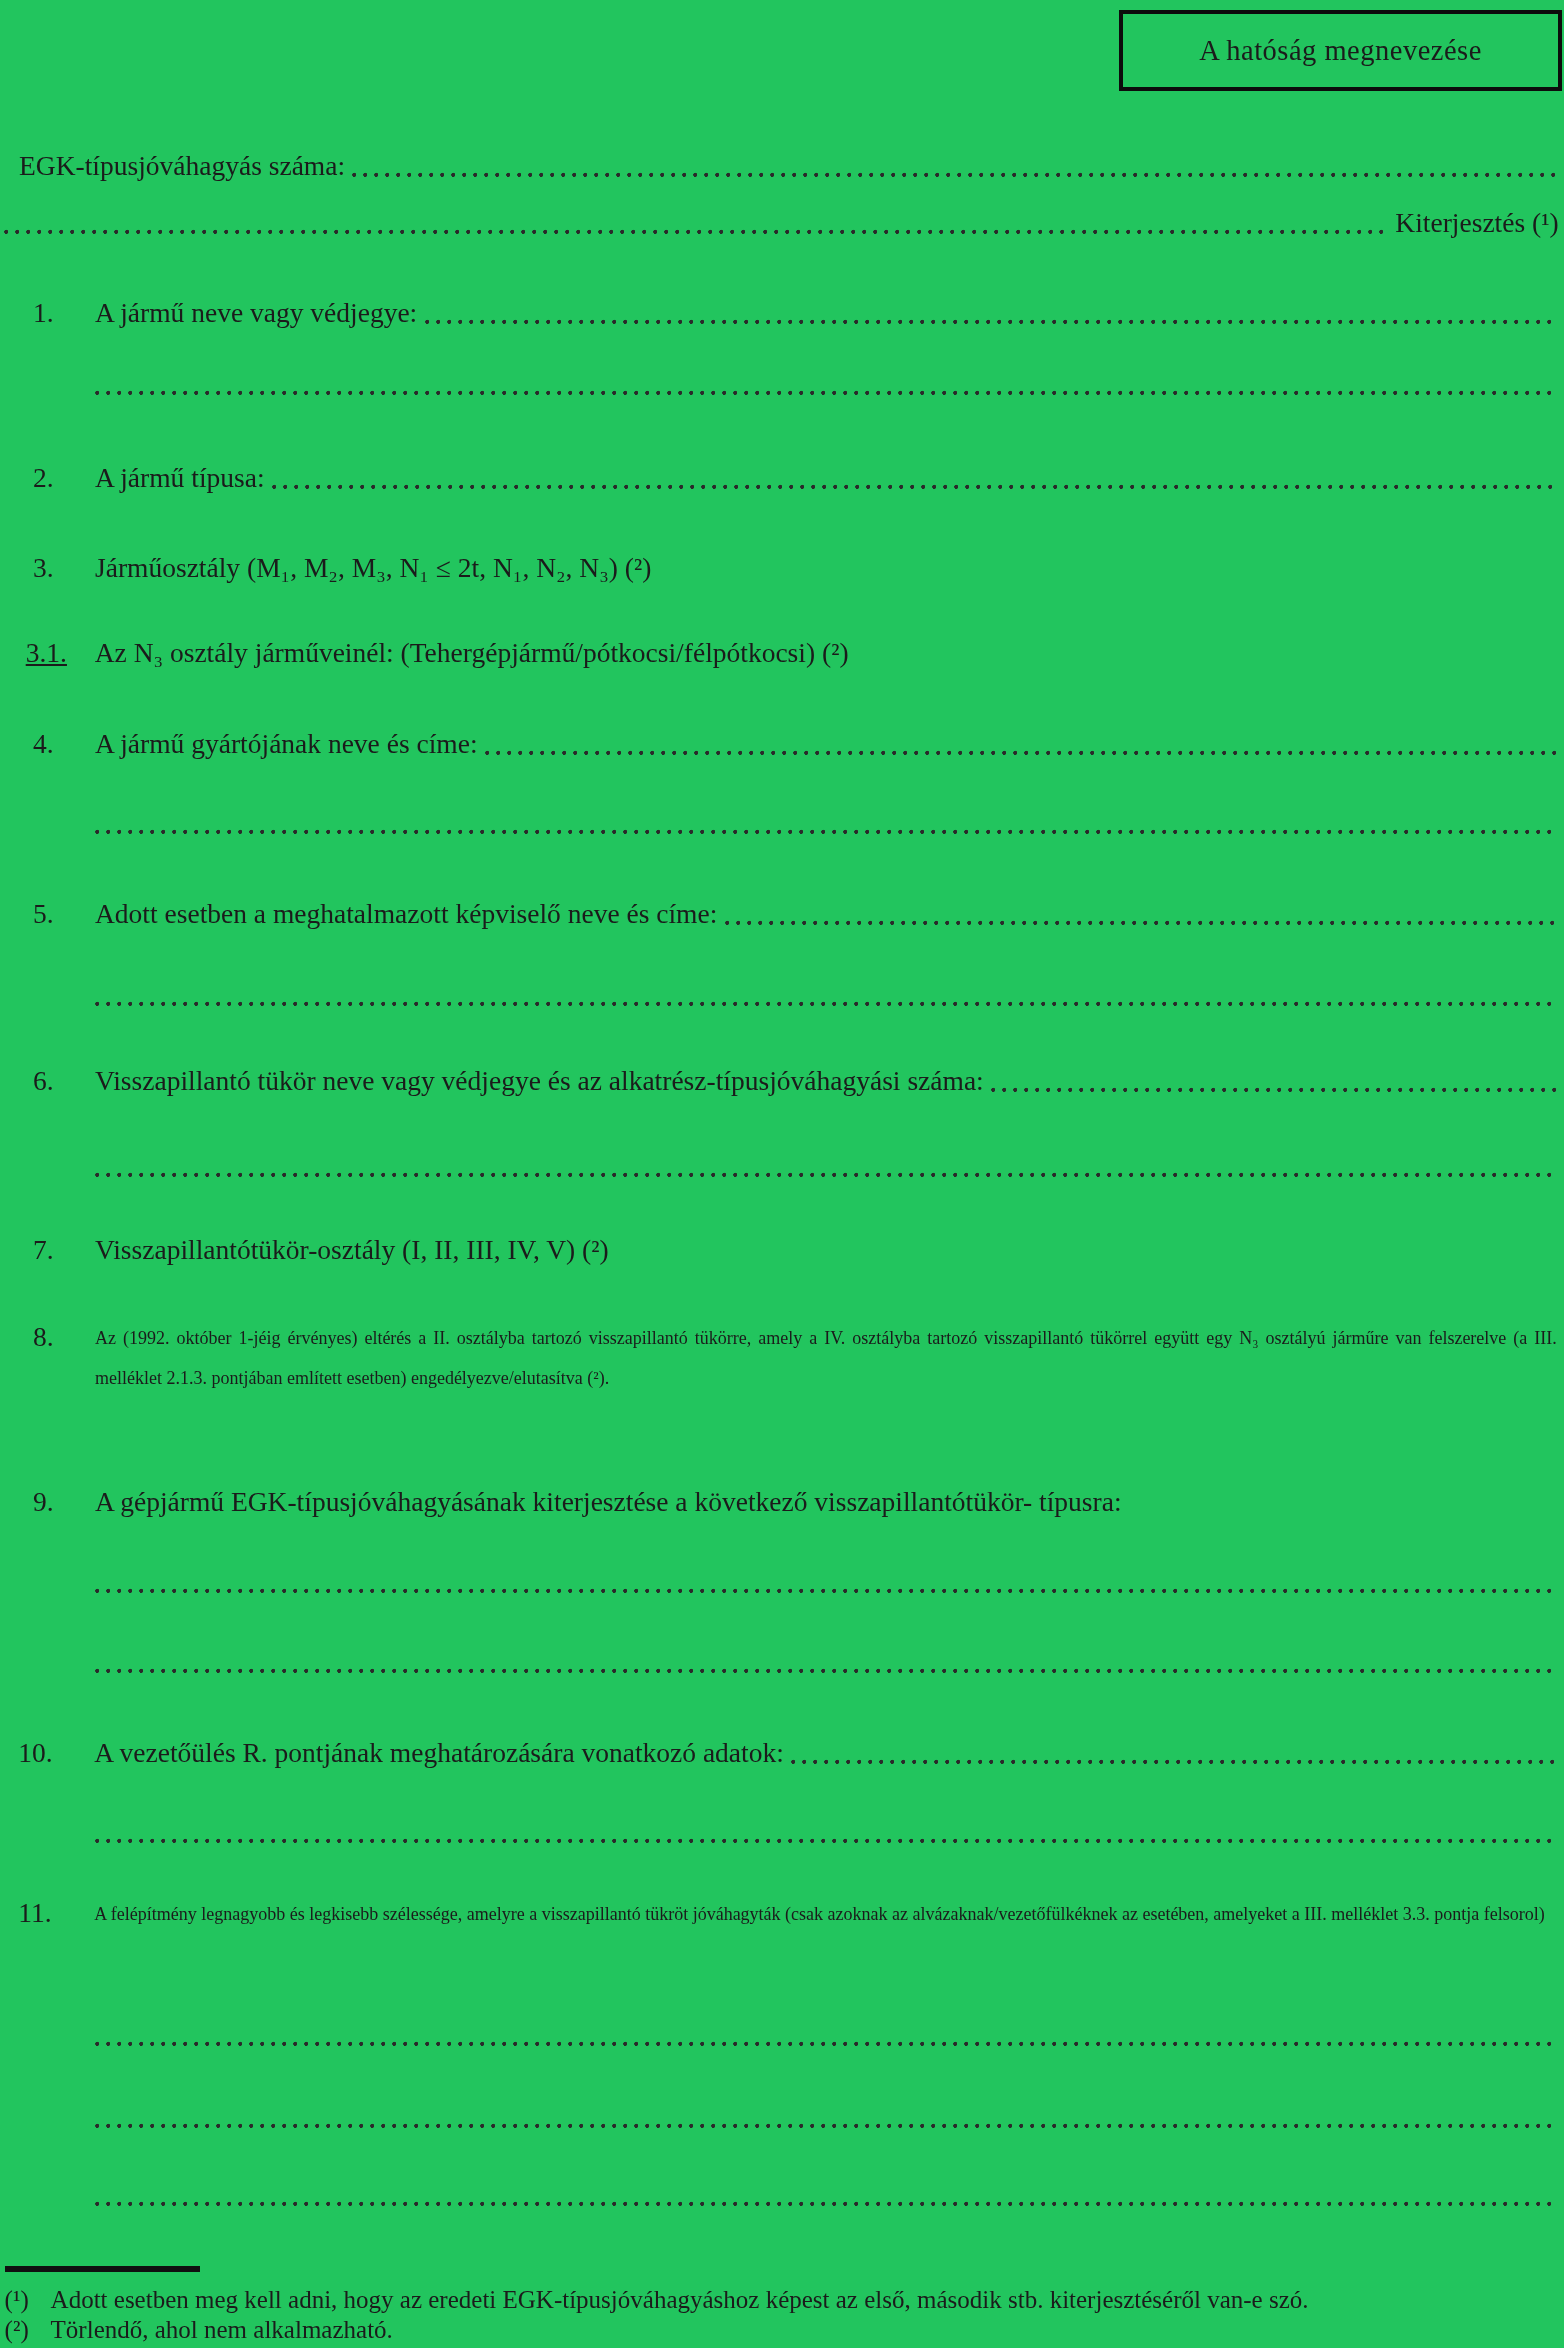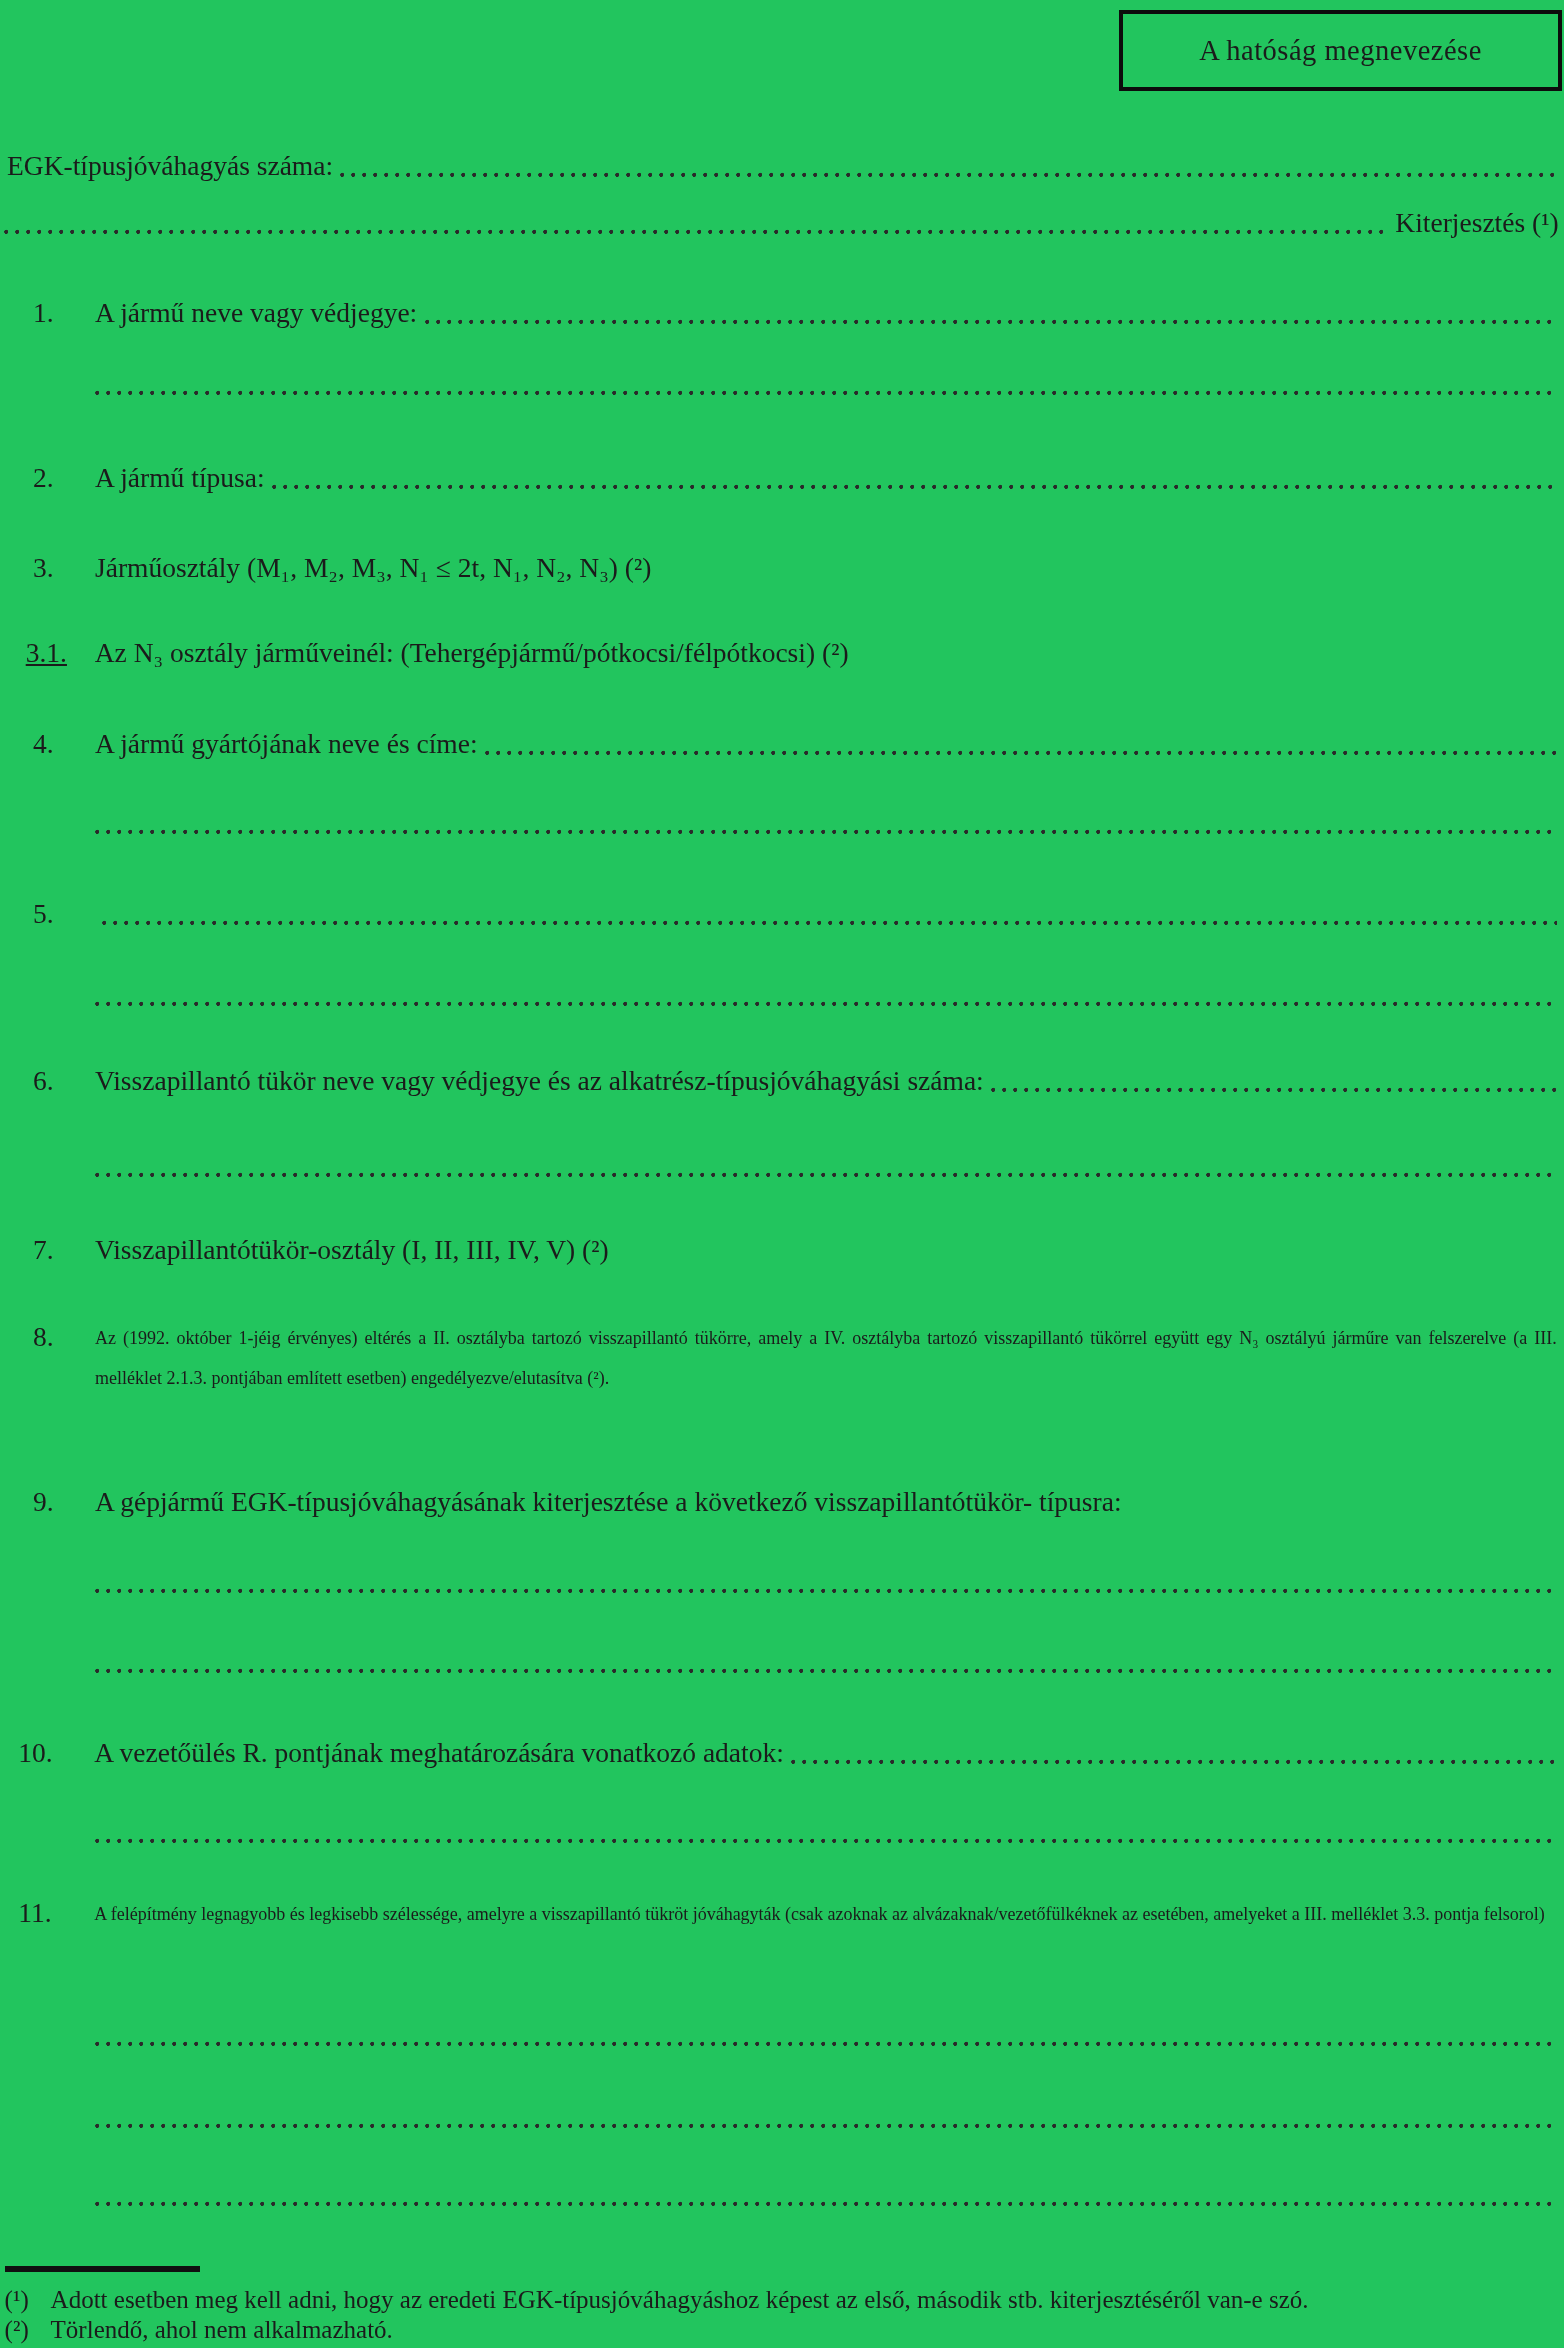"EGK-típusjóváhagyás száma:" .flush { padding-left: 7px -> 19px }
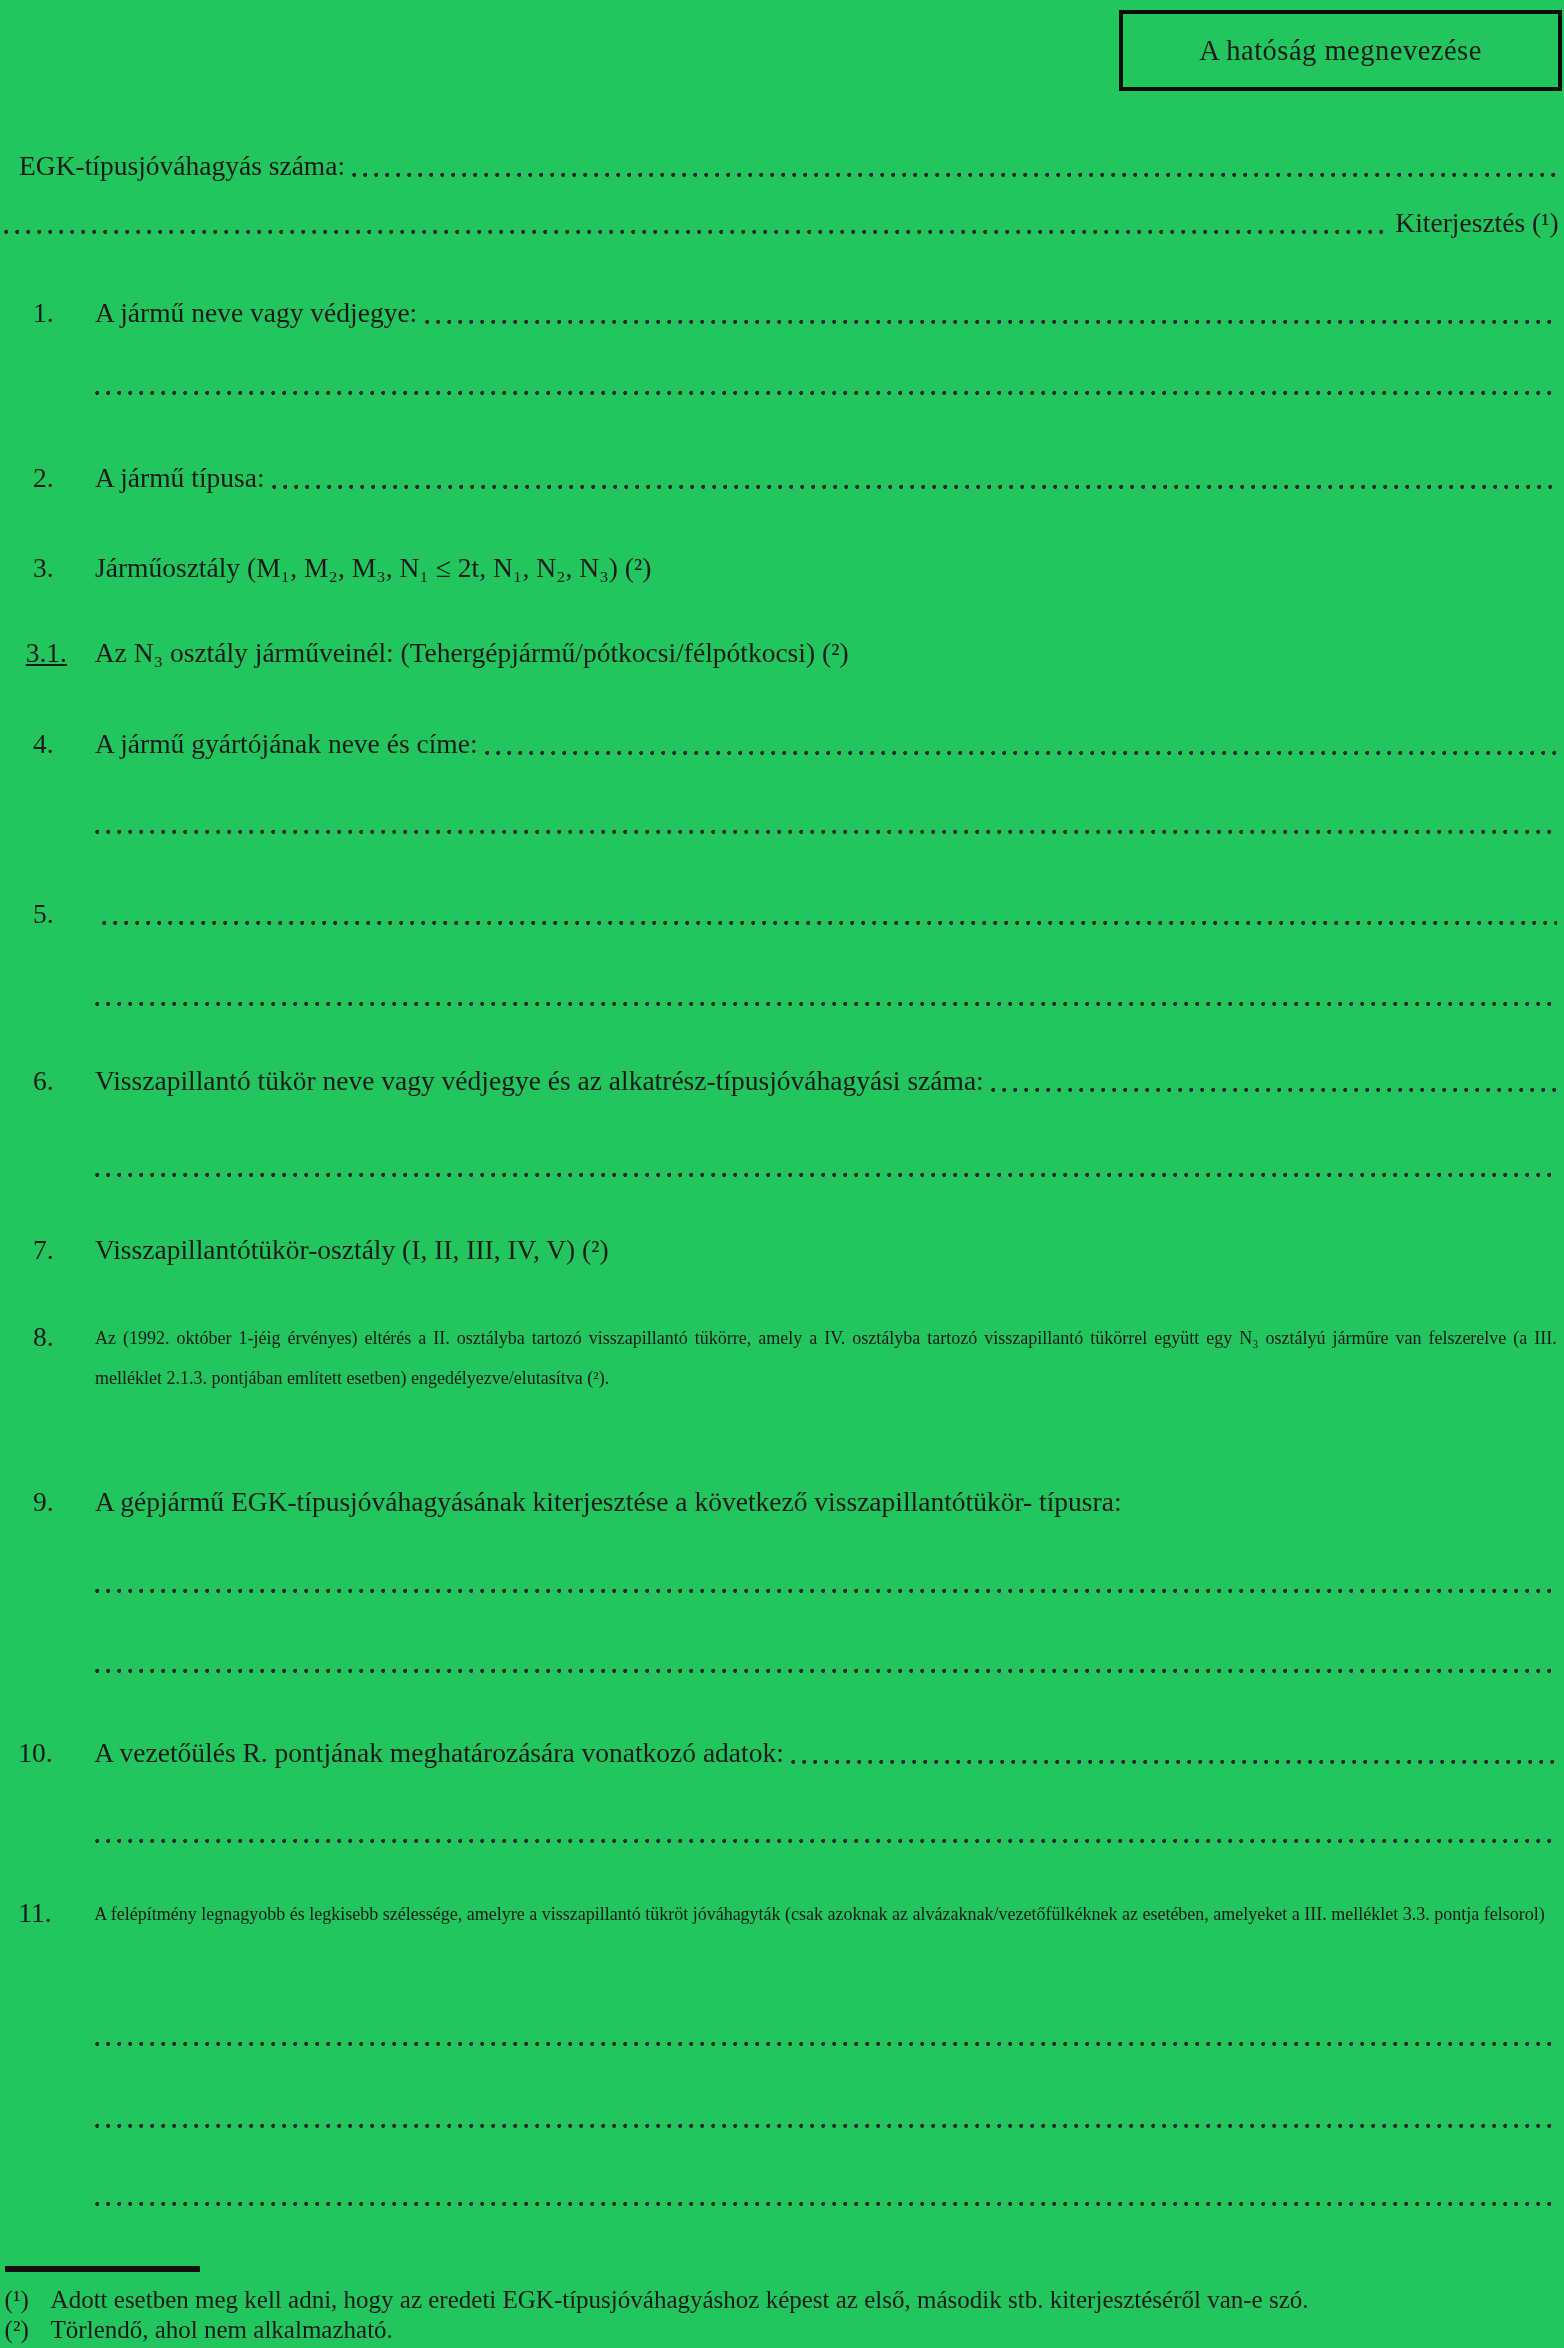"Adott esetben a meghatalmazott képviselő" span.lbl { html: none -> <span>Adott esetben a meghatalmazott képviselő neve és címe:</span> }
